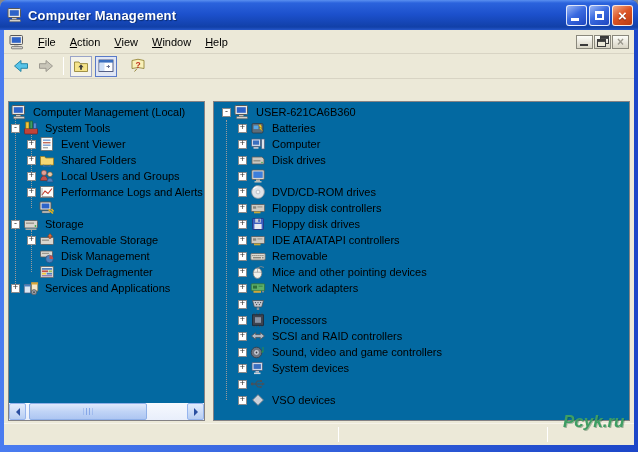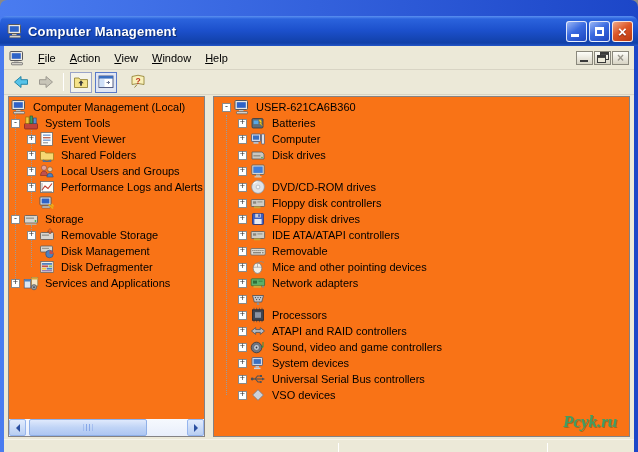"Computer Management" #win { padding: 16px 4px 7px -> 0 4px 7px }
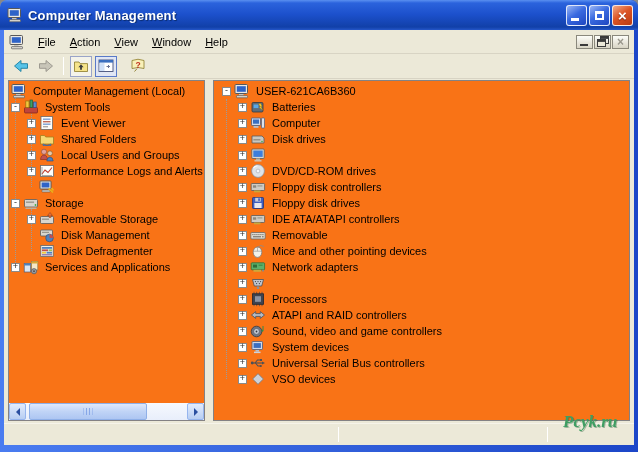"Computer Management (Local)" .panel { background: #f97316 -> #0369a1; margin-top: none -> 21px }
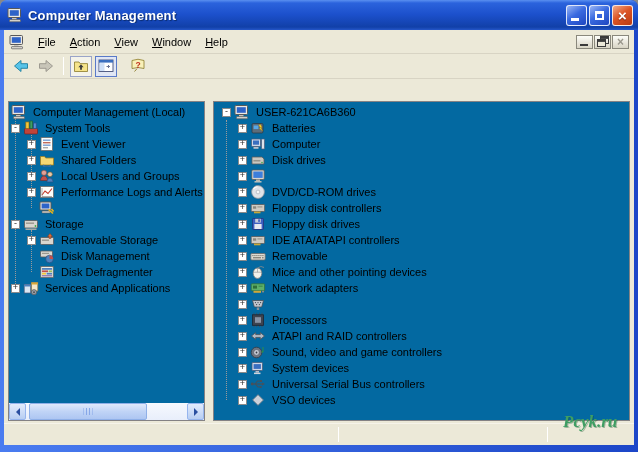"ATAPI and RAID controllers" span.tlabel { text: ATAPI -> SCSI }
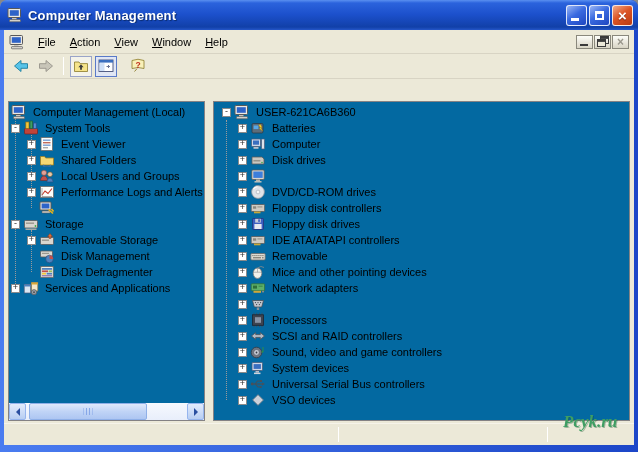"Universal Serial Bus controllers" span.tlabel { html: <span>Universal Serial Bus controllers</span> -> none }
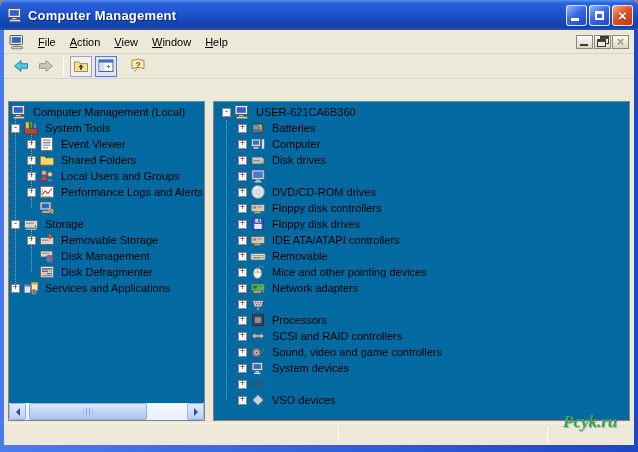"Pcyk.ru" .watermark { font-family: Liberation Serif, serif -> Liberation Sans, sans-serif }
